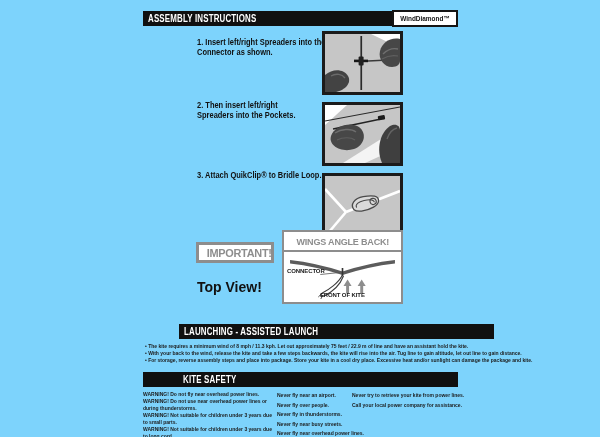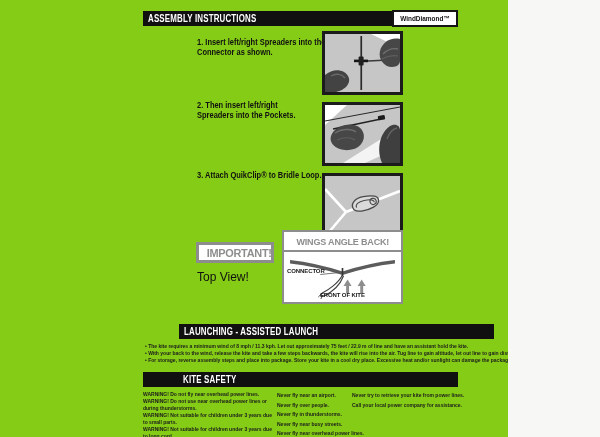"ASSEMBLY INSTRUCTIONS" .canvas { background: #84cc16 -> #7dd3fc; width: 508px -> 600px }
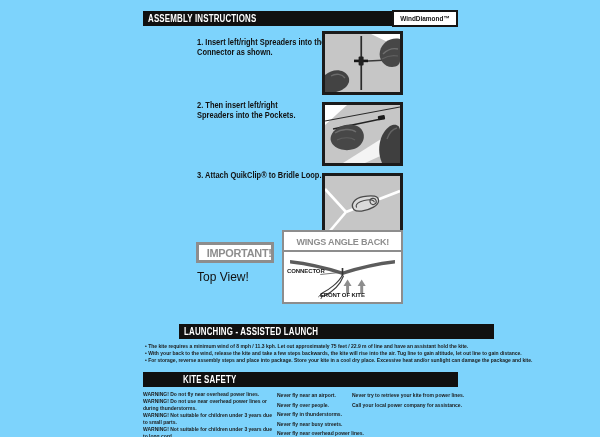"Top View!" .topview { font-size: 12px -> 14px; font-weight: normal -> bold; top: 270px -> 279px }
